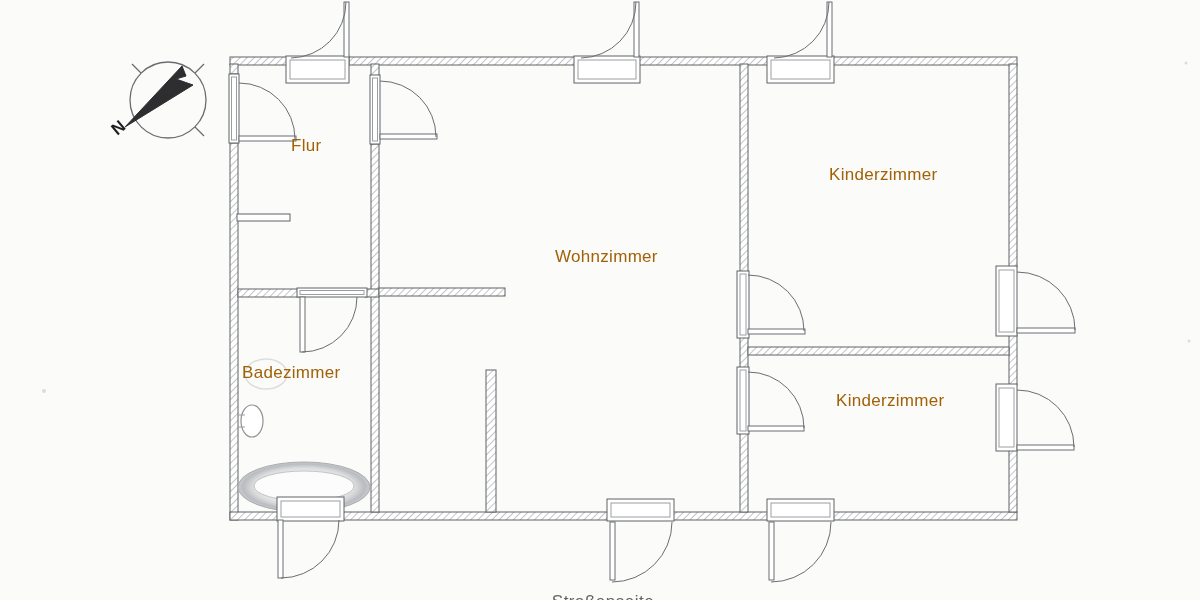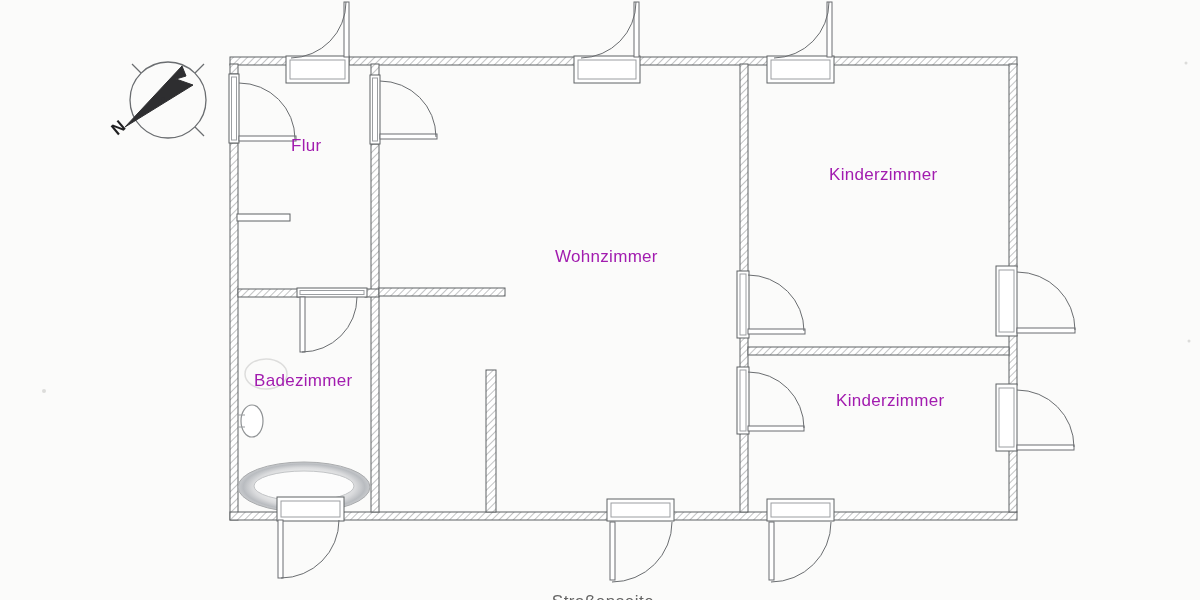"Flur" .lbl { color: #a21caf -> #a16207 }
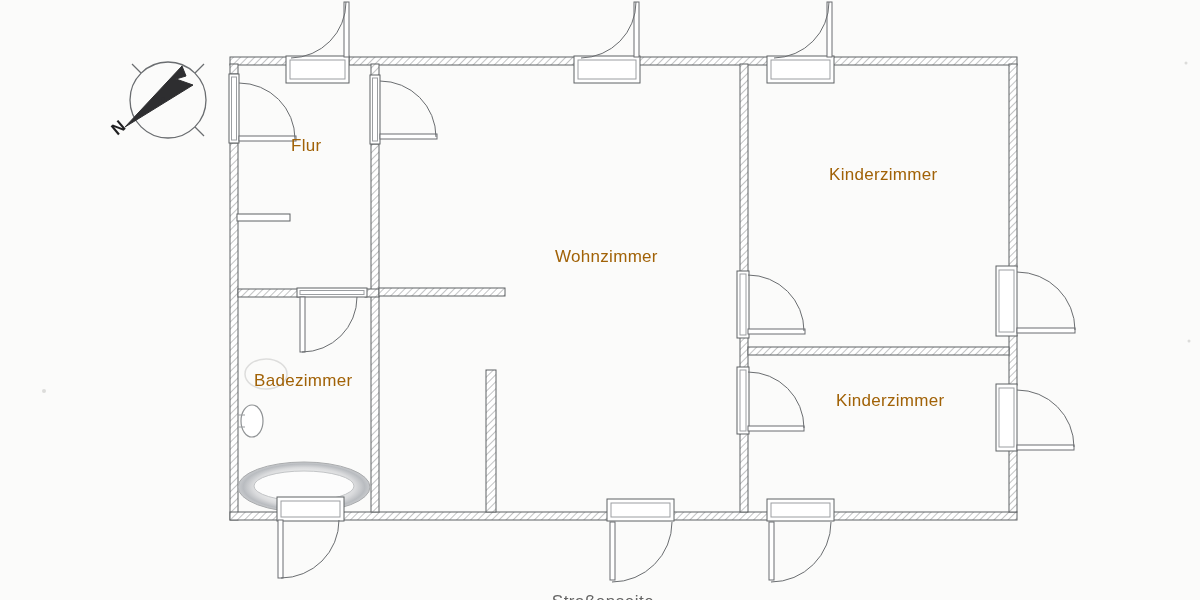"Badezimmer" #lbl-badezimmer { left: 254px -> 242px; margin-top: 8px -> none }
